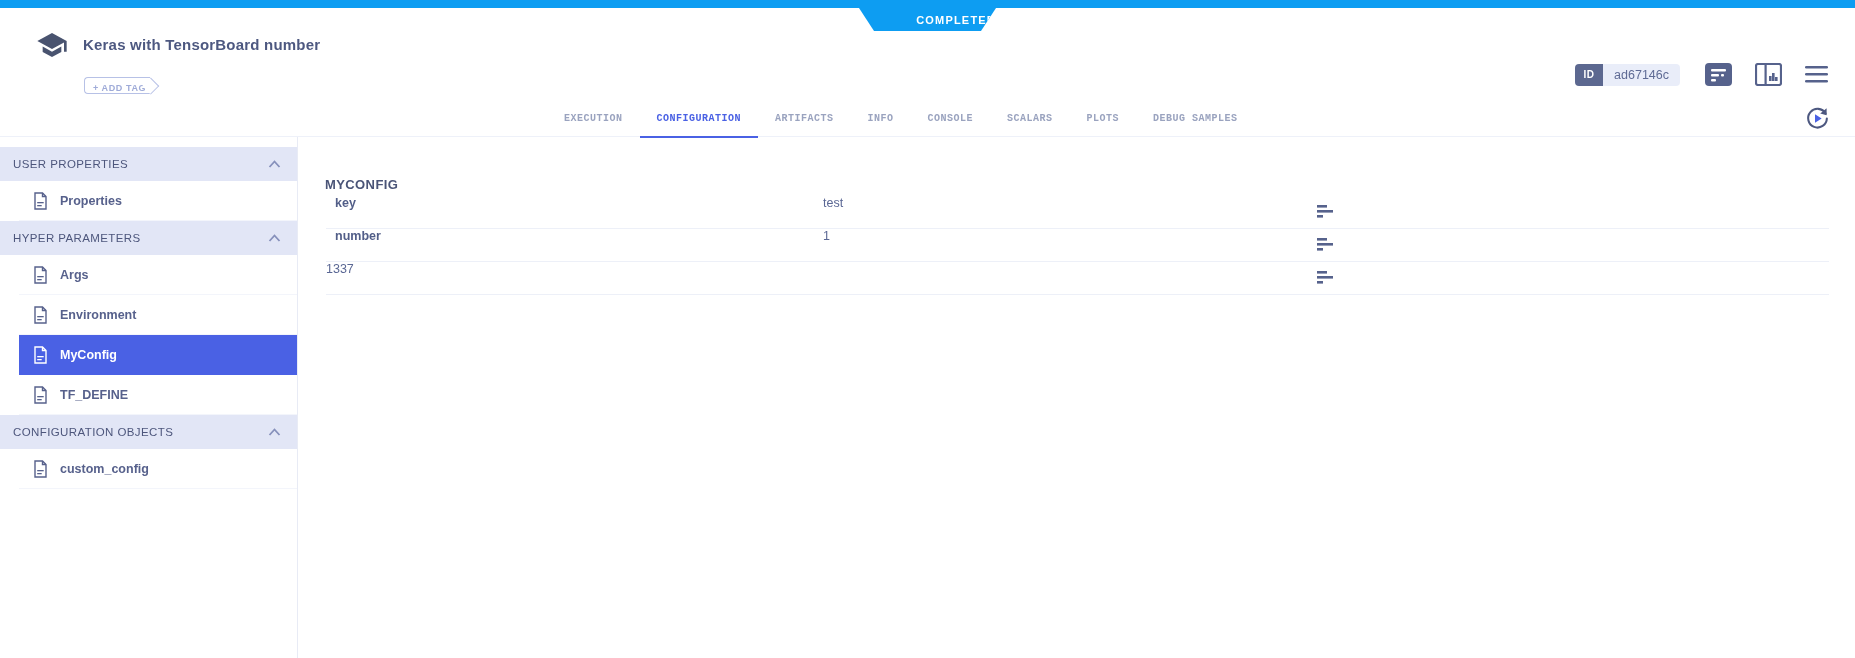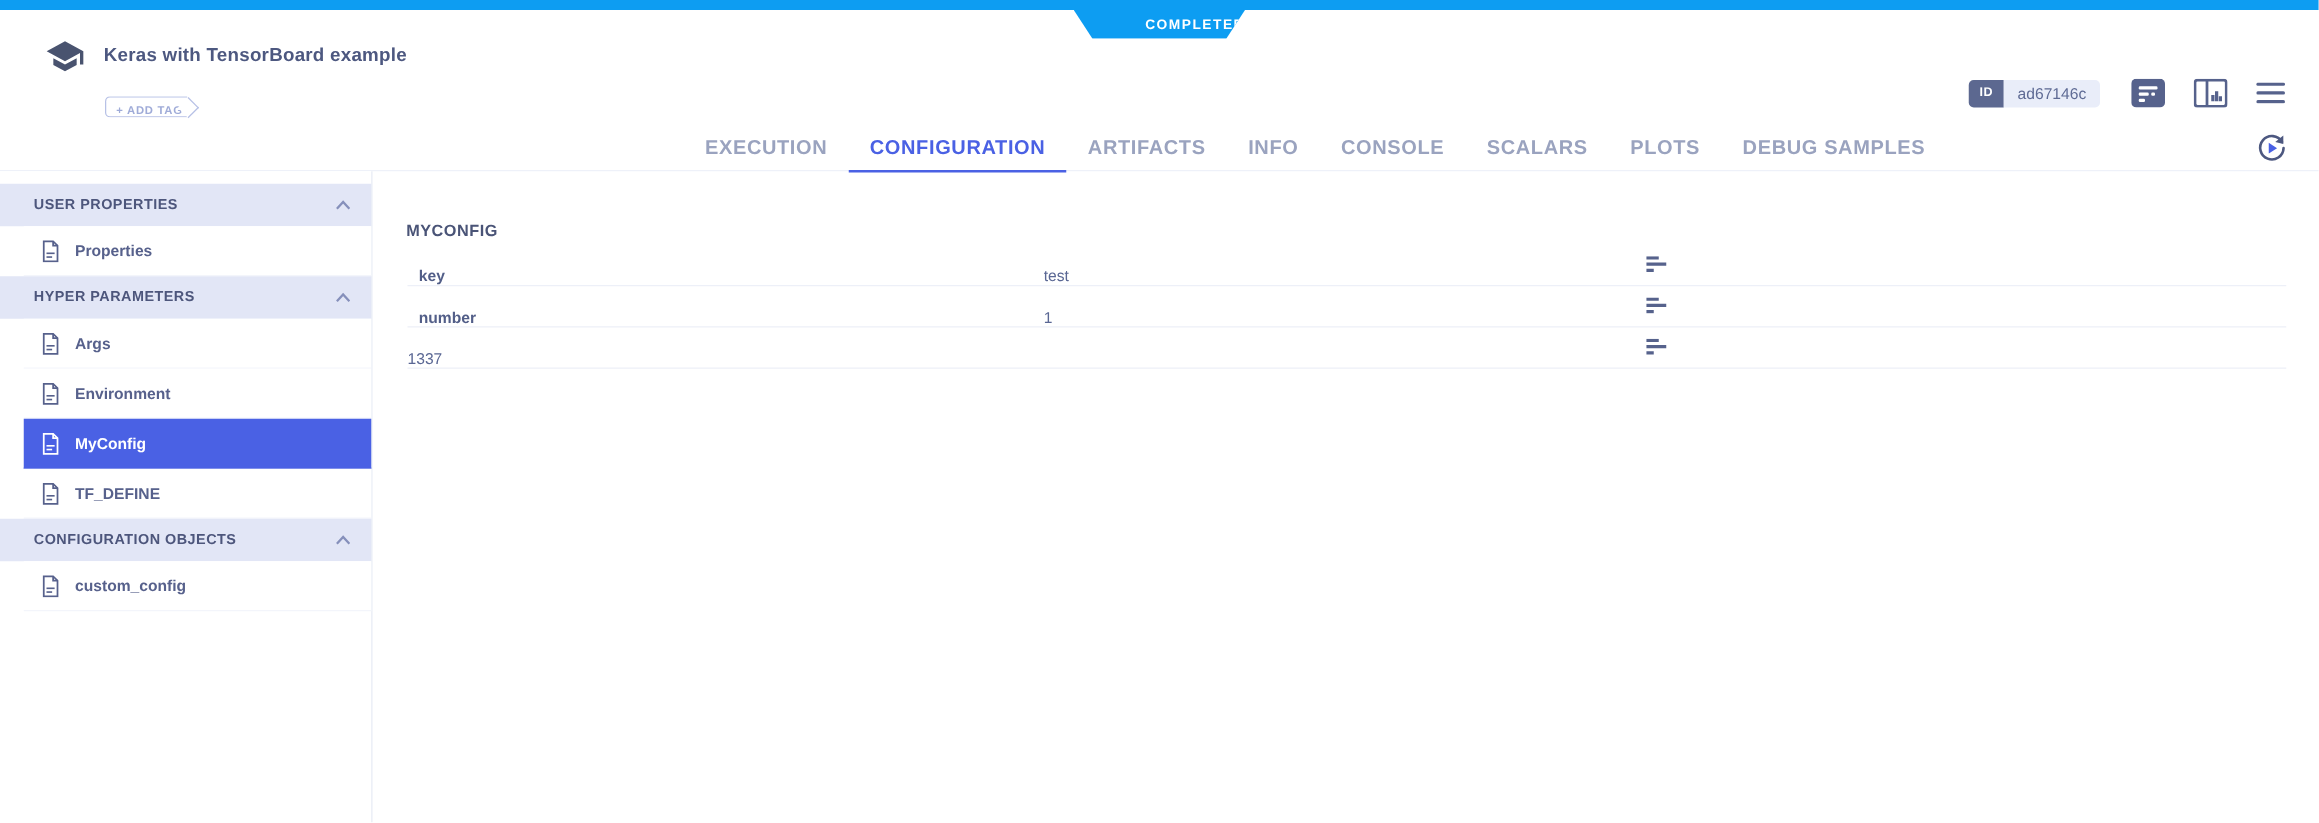"Keras with TensorBoard example" div.page-title { text: example -> number }
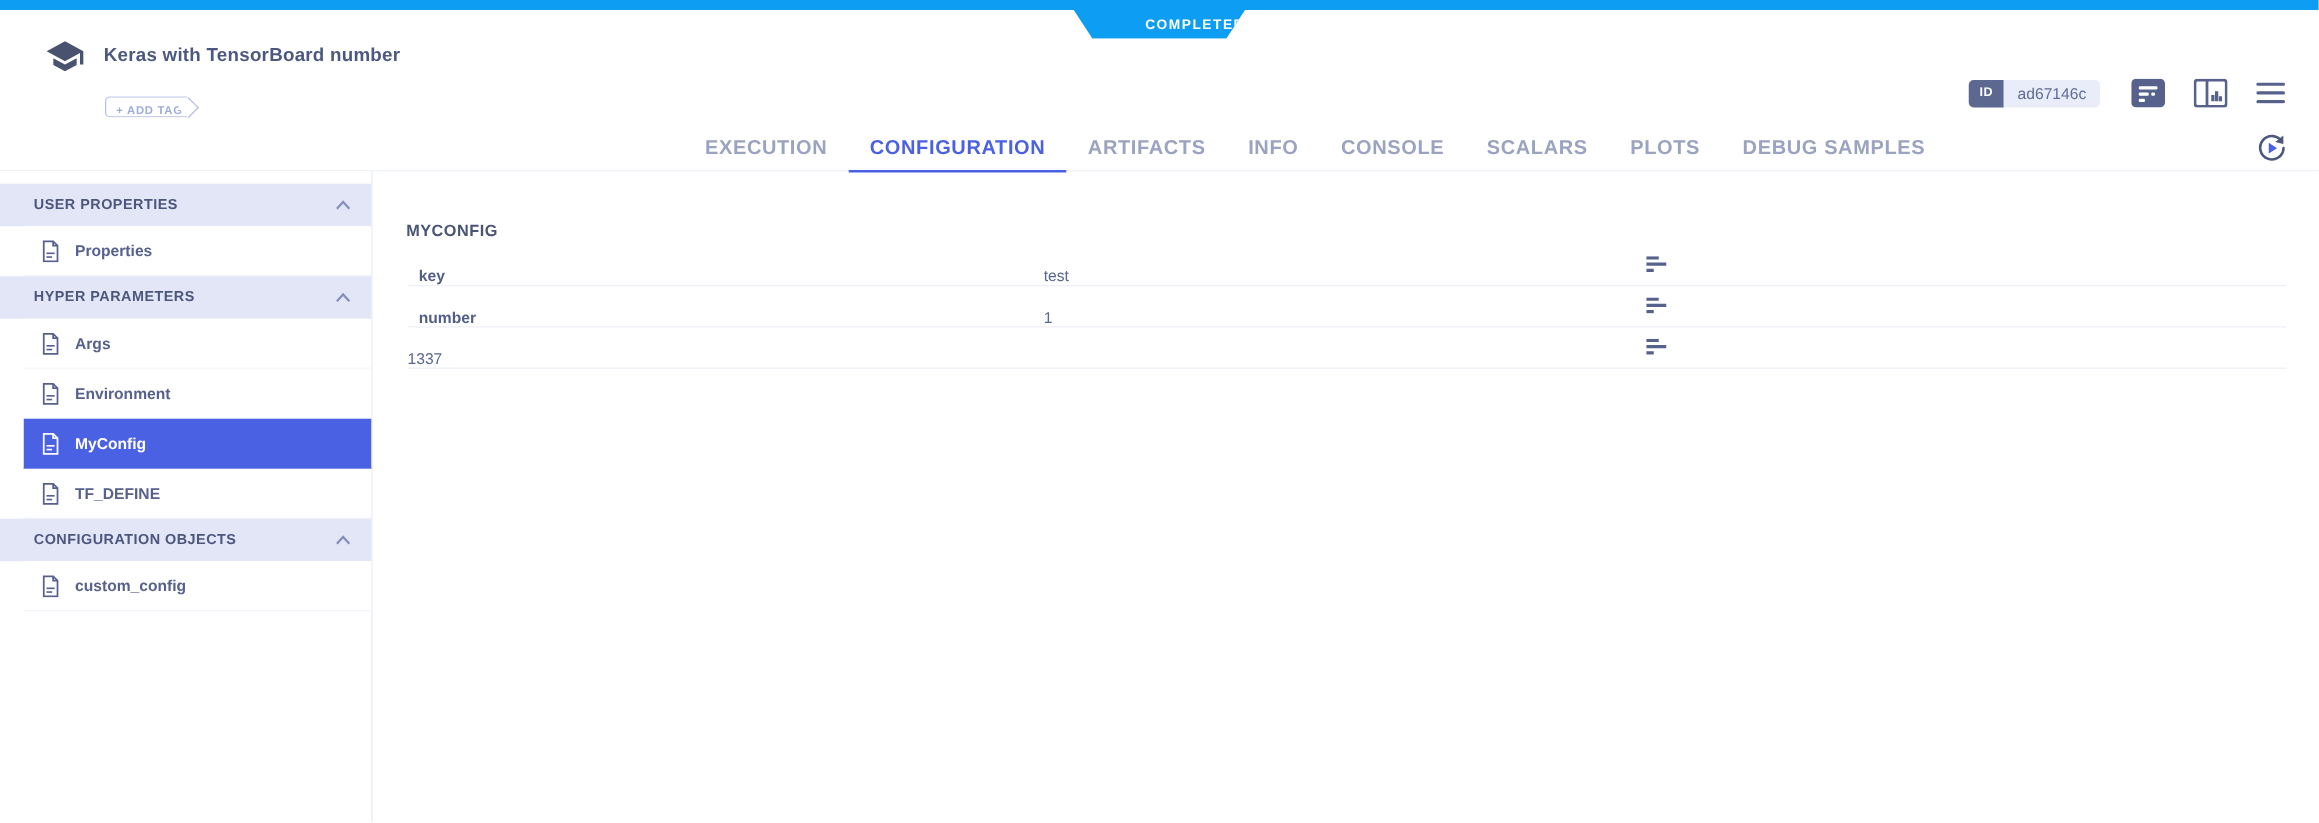"EXECUTION" .tab { font-family: none -> Liberation Mono, monospace; font-size: 16px -> 10px }
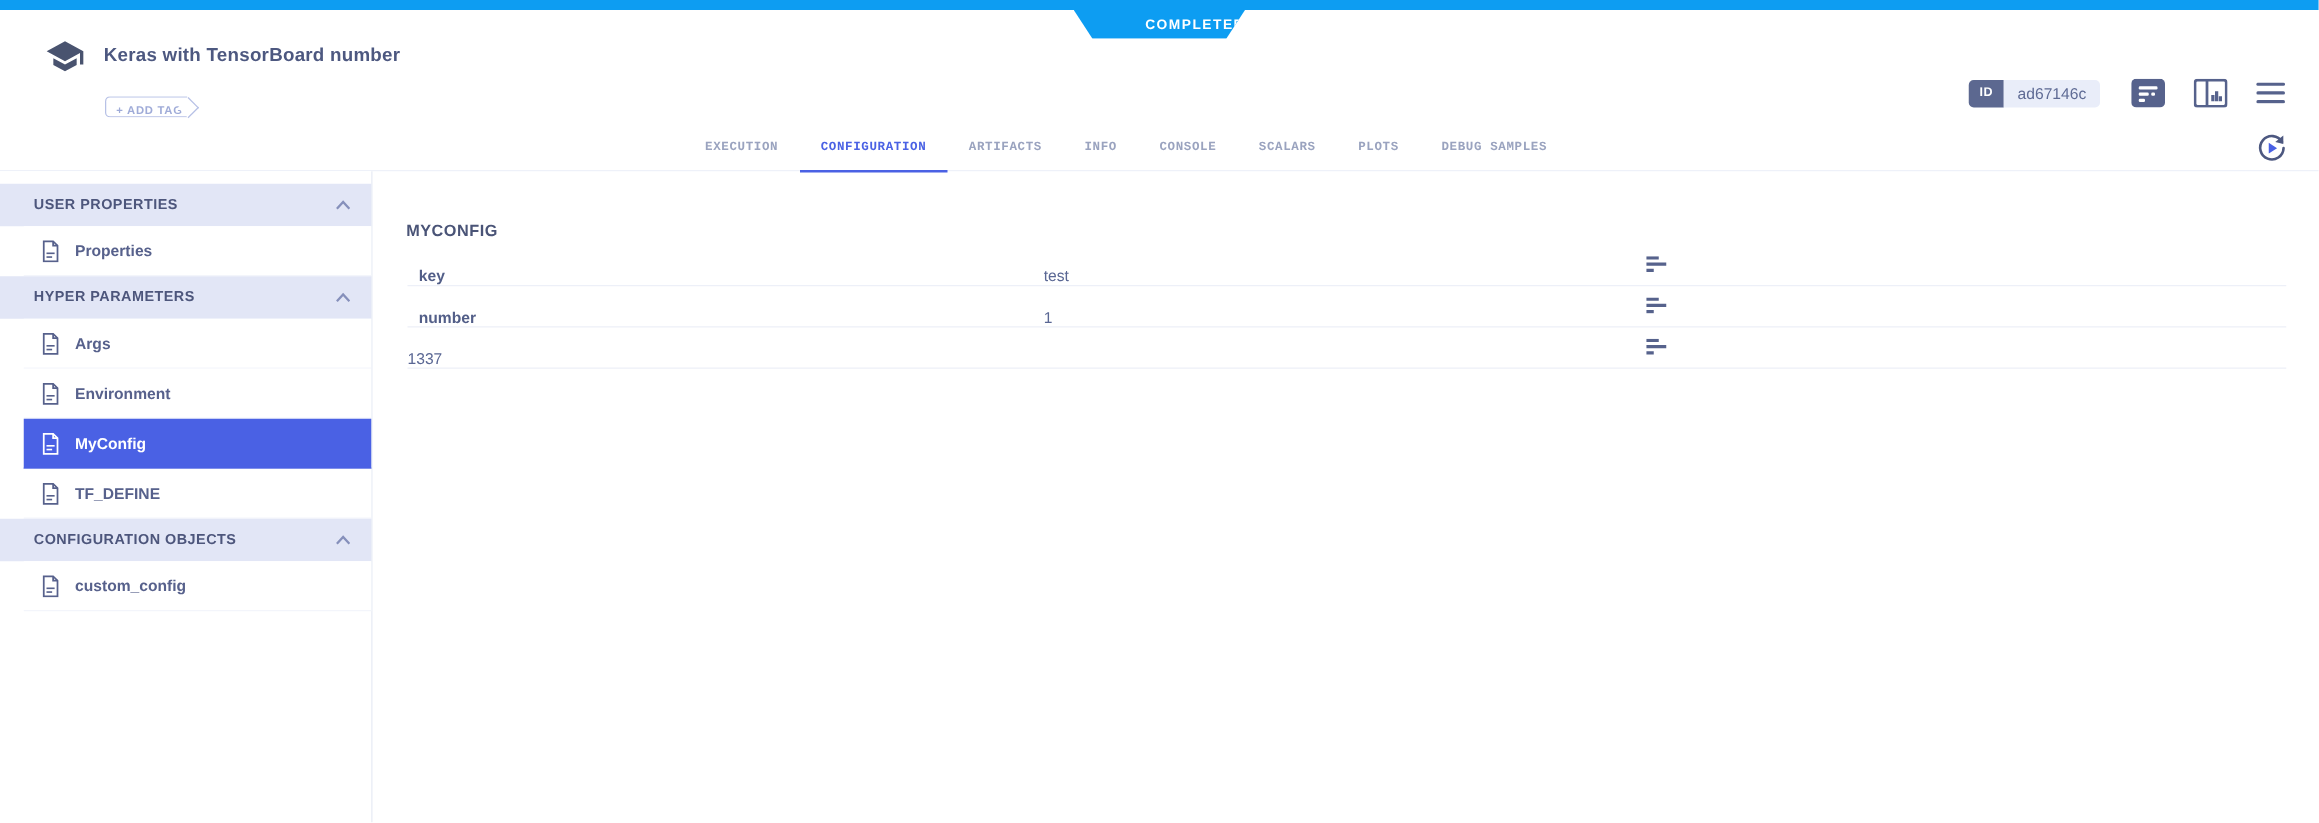"USER PROPERTIES" .side-head-label { font-weight: bold -> normal; margin-left: 14px -> none }
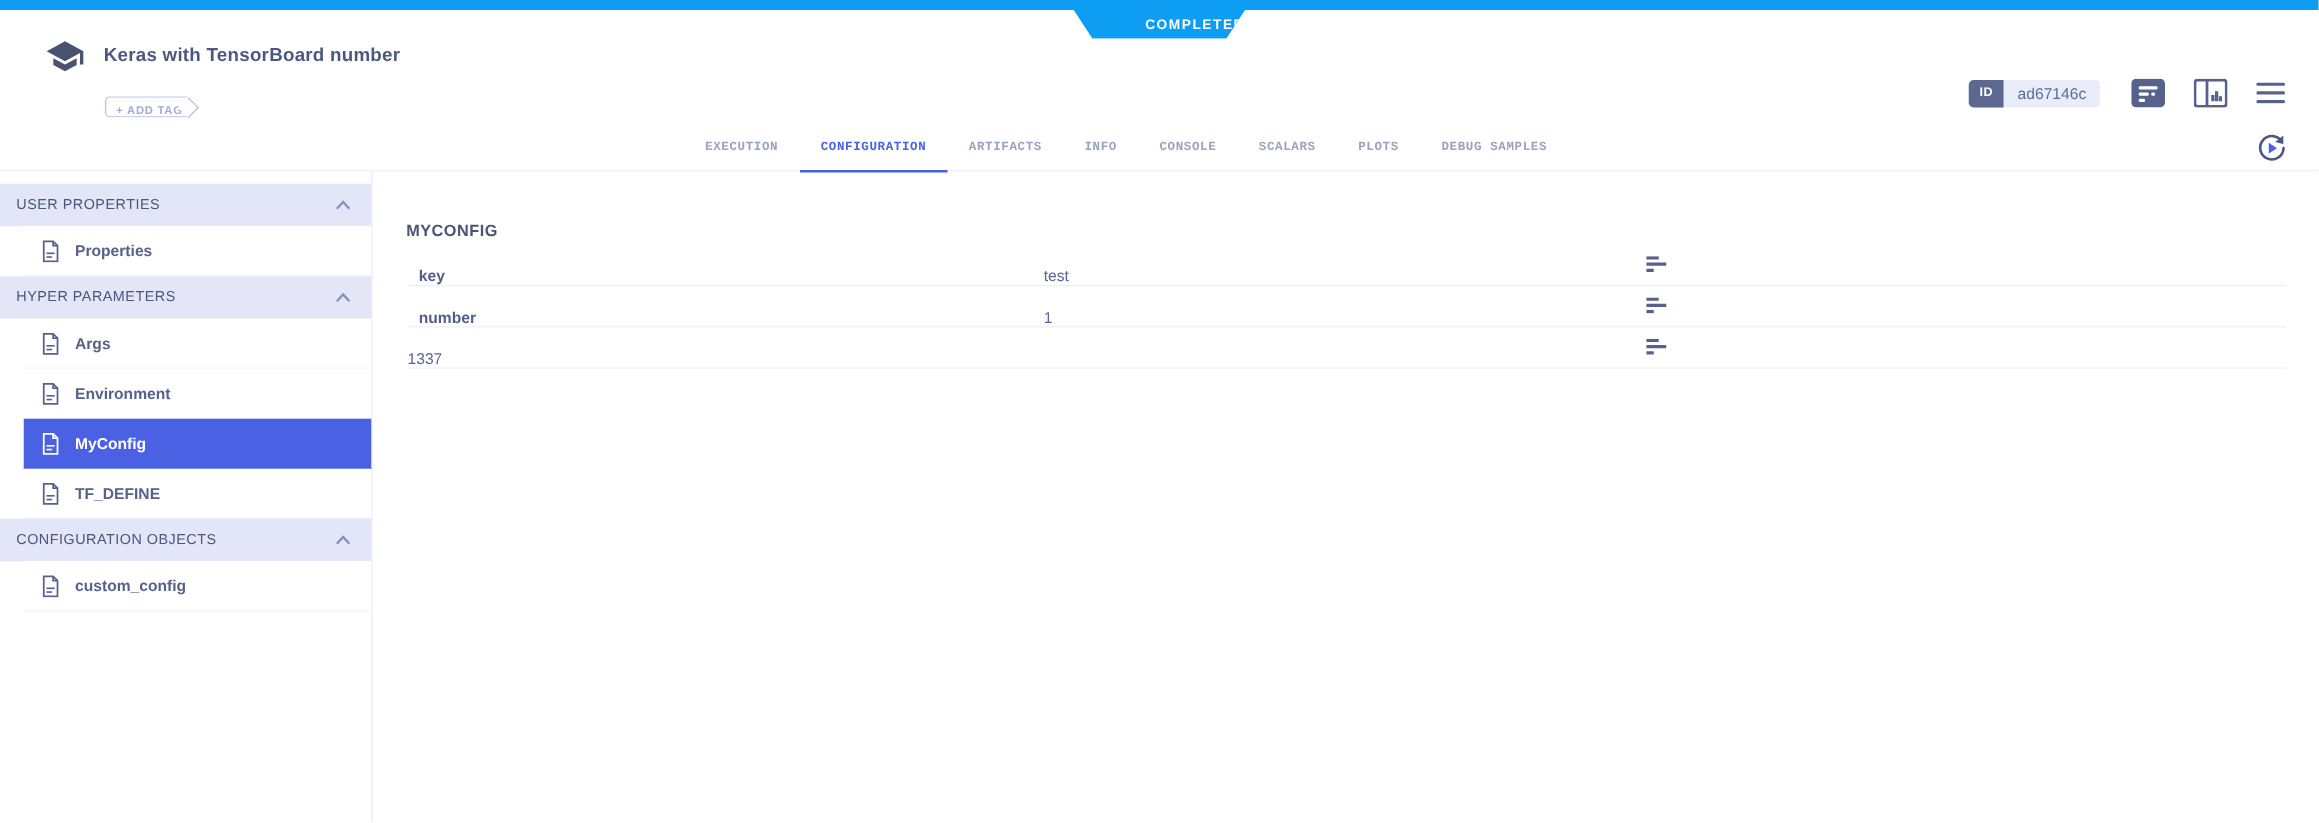"key" .param-row { align-items: flex-end -> flex-start; gap: 12px -> none }
